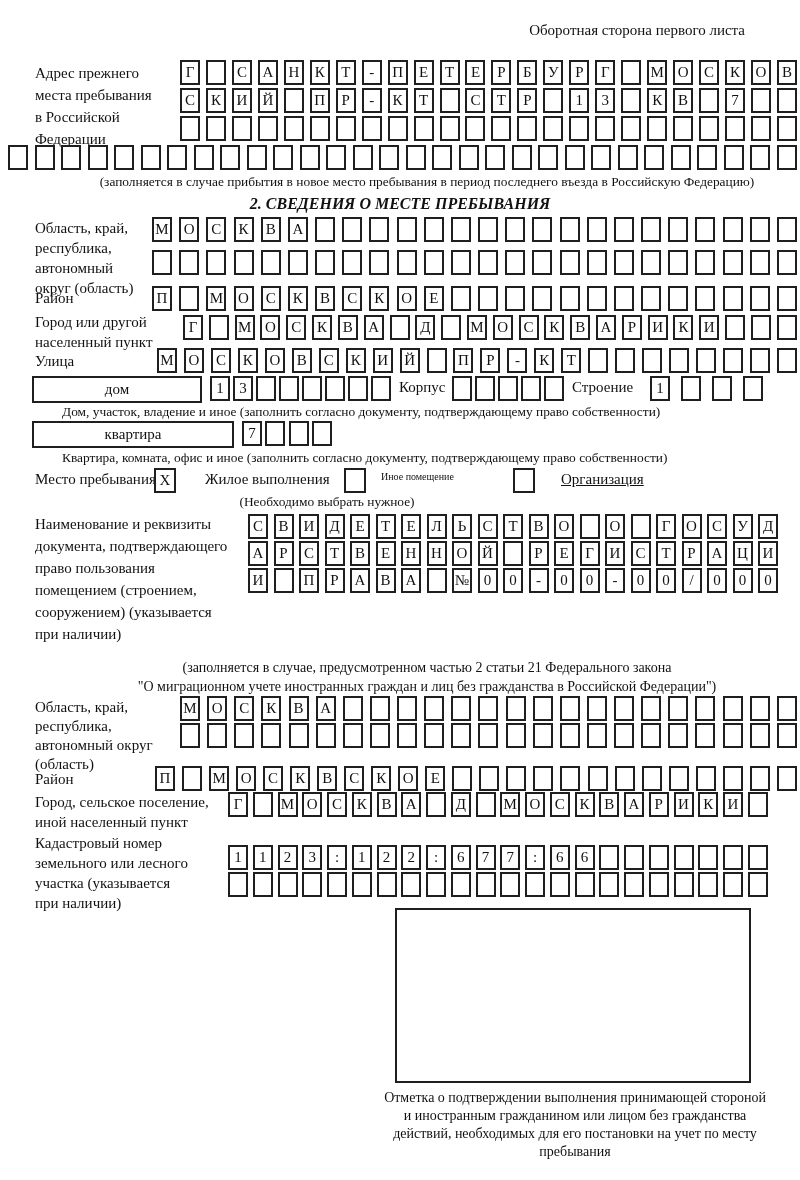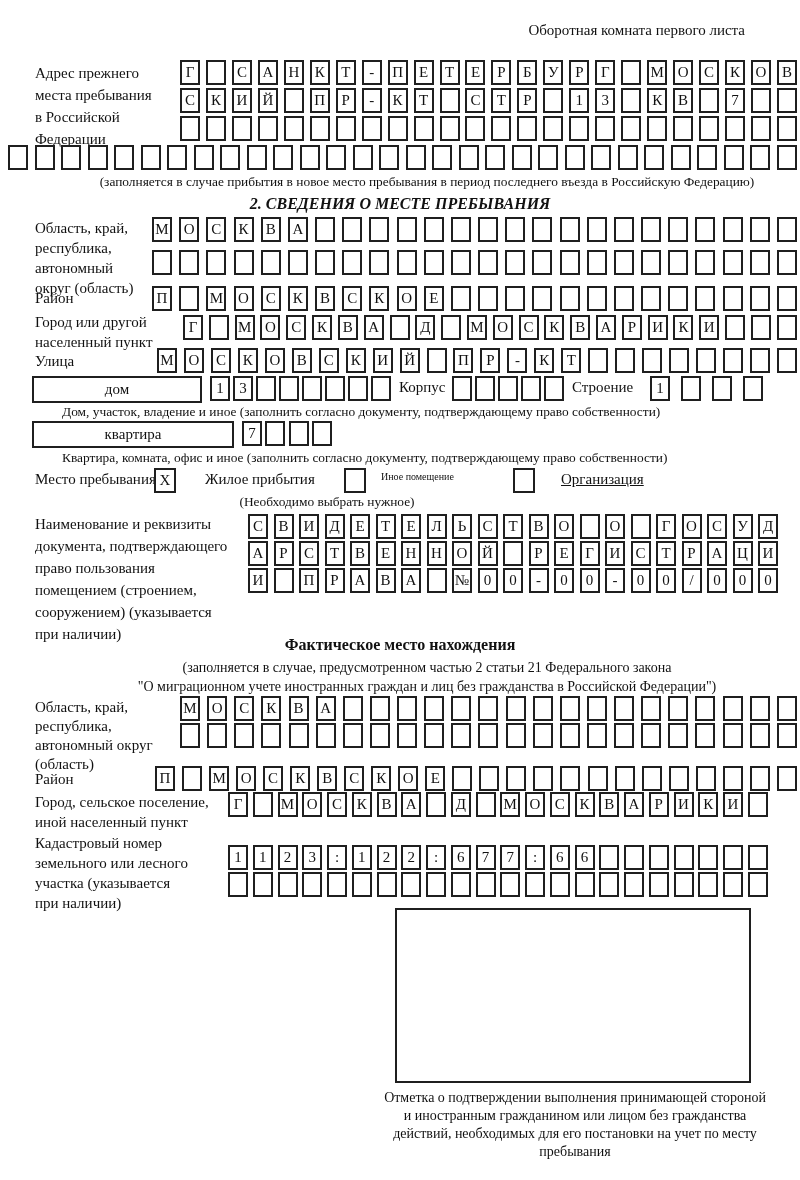"Оборотная комната первого листа" div.abs { text: комната -> сторона }
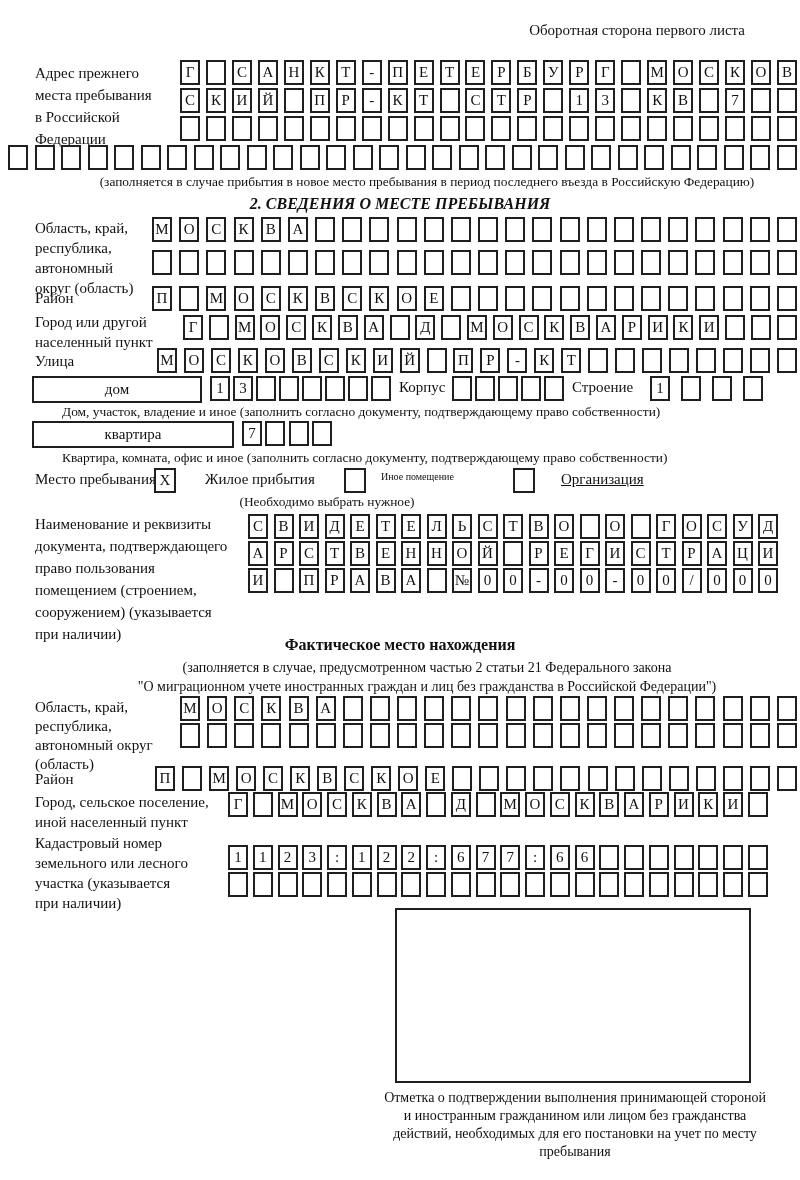"Жилое прибытия" div.abs { text: прибытия -> выполнения }
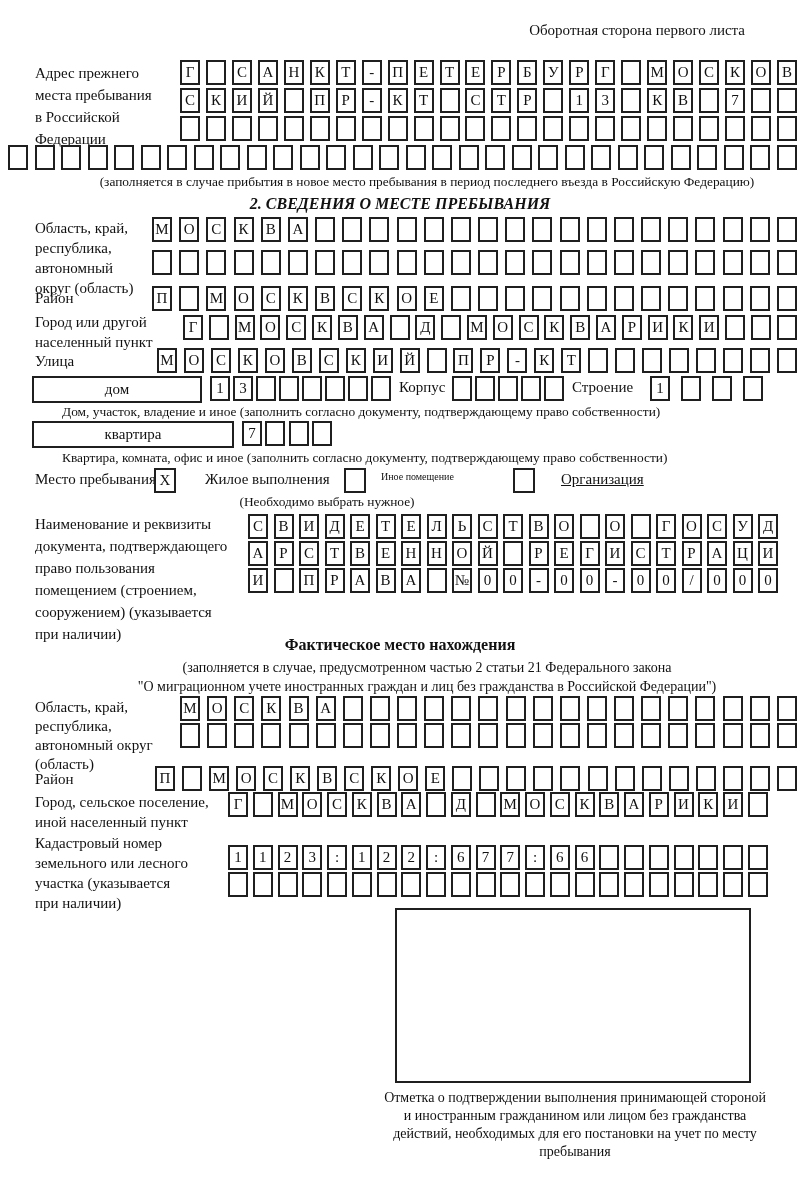"Фактическое место нахождения" div.abs { html: <div>Фактическое место нахождения</div> -> none }
